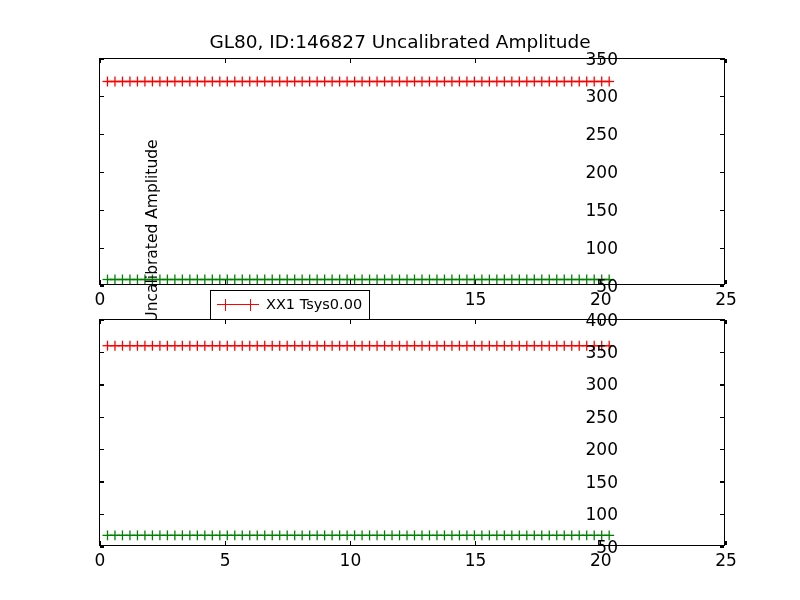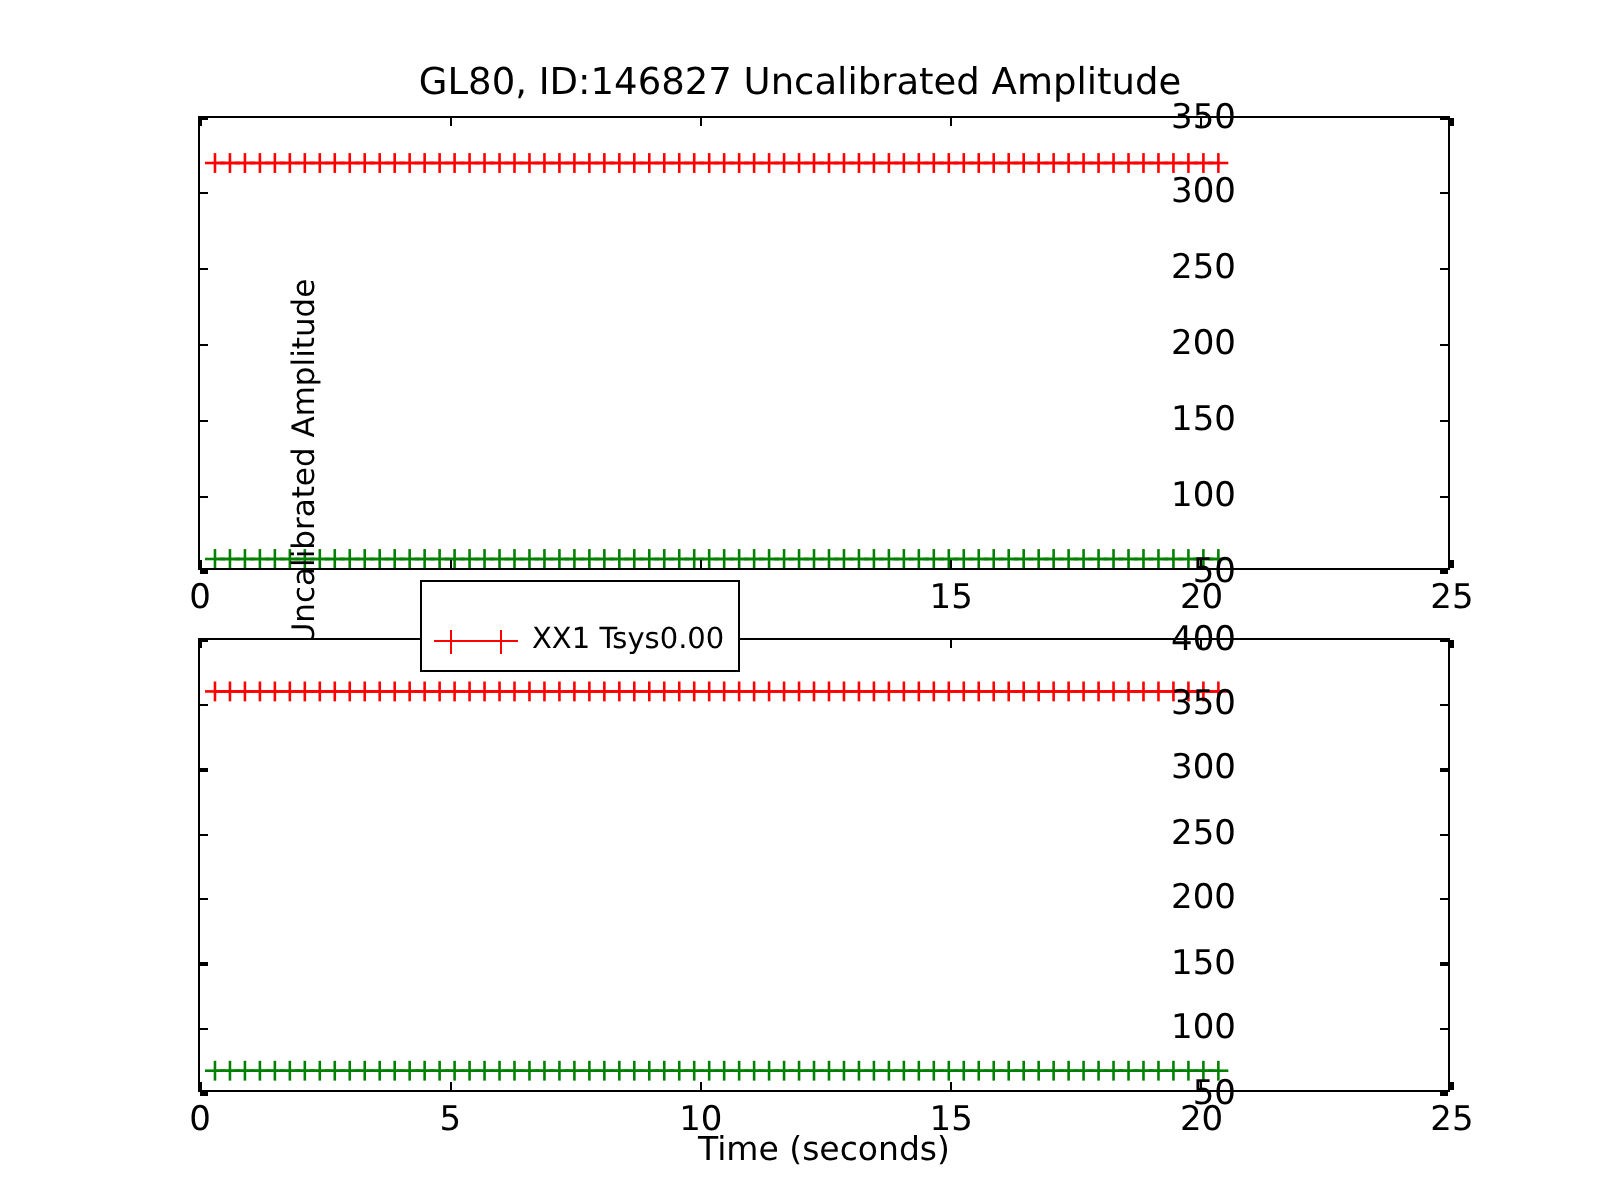"XX1 Tsys0.00" .legend { padding: 20px 7px 5px 6px -> 4px 7px 5px 6px }
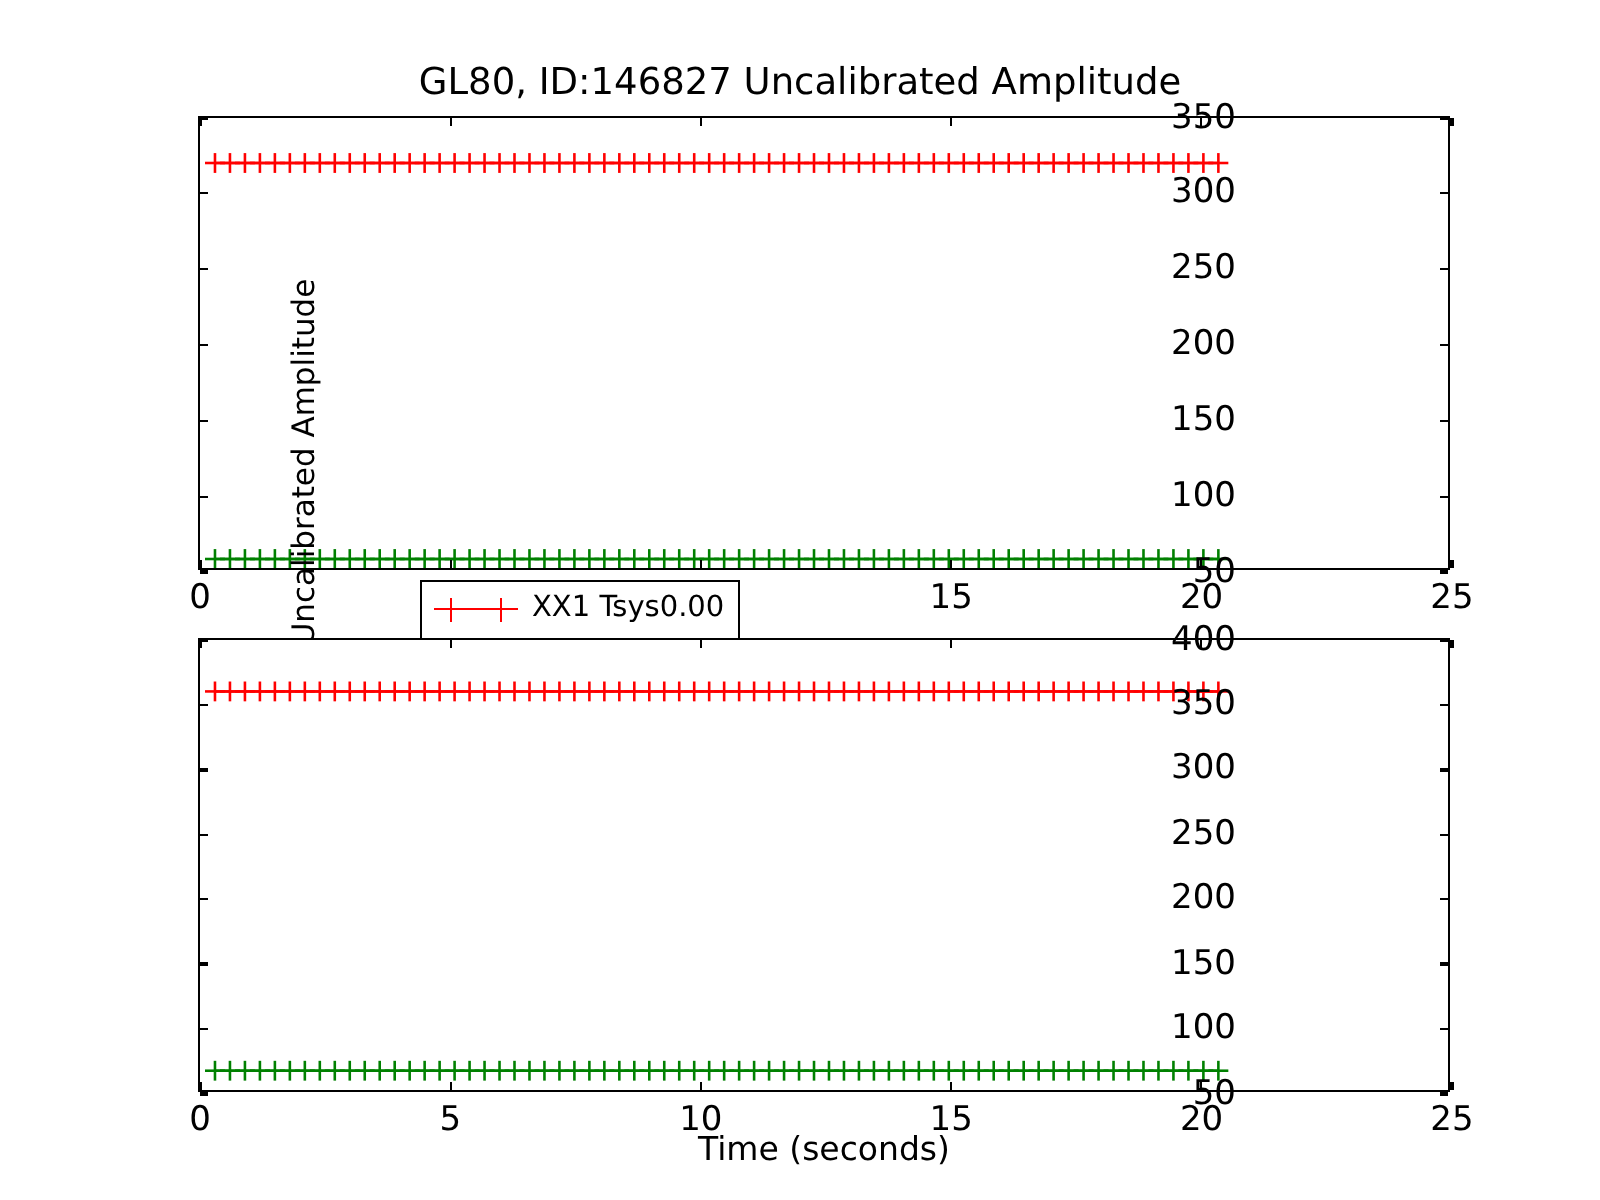"Time (seconds)" div.xlabel { html: <div>Time (seconds)</div> -> none }
